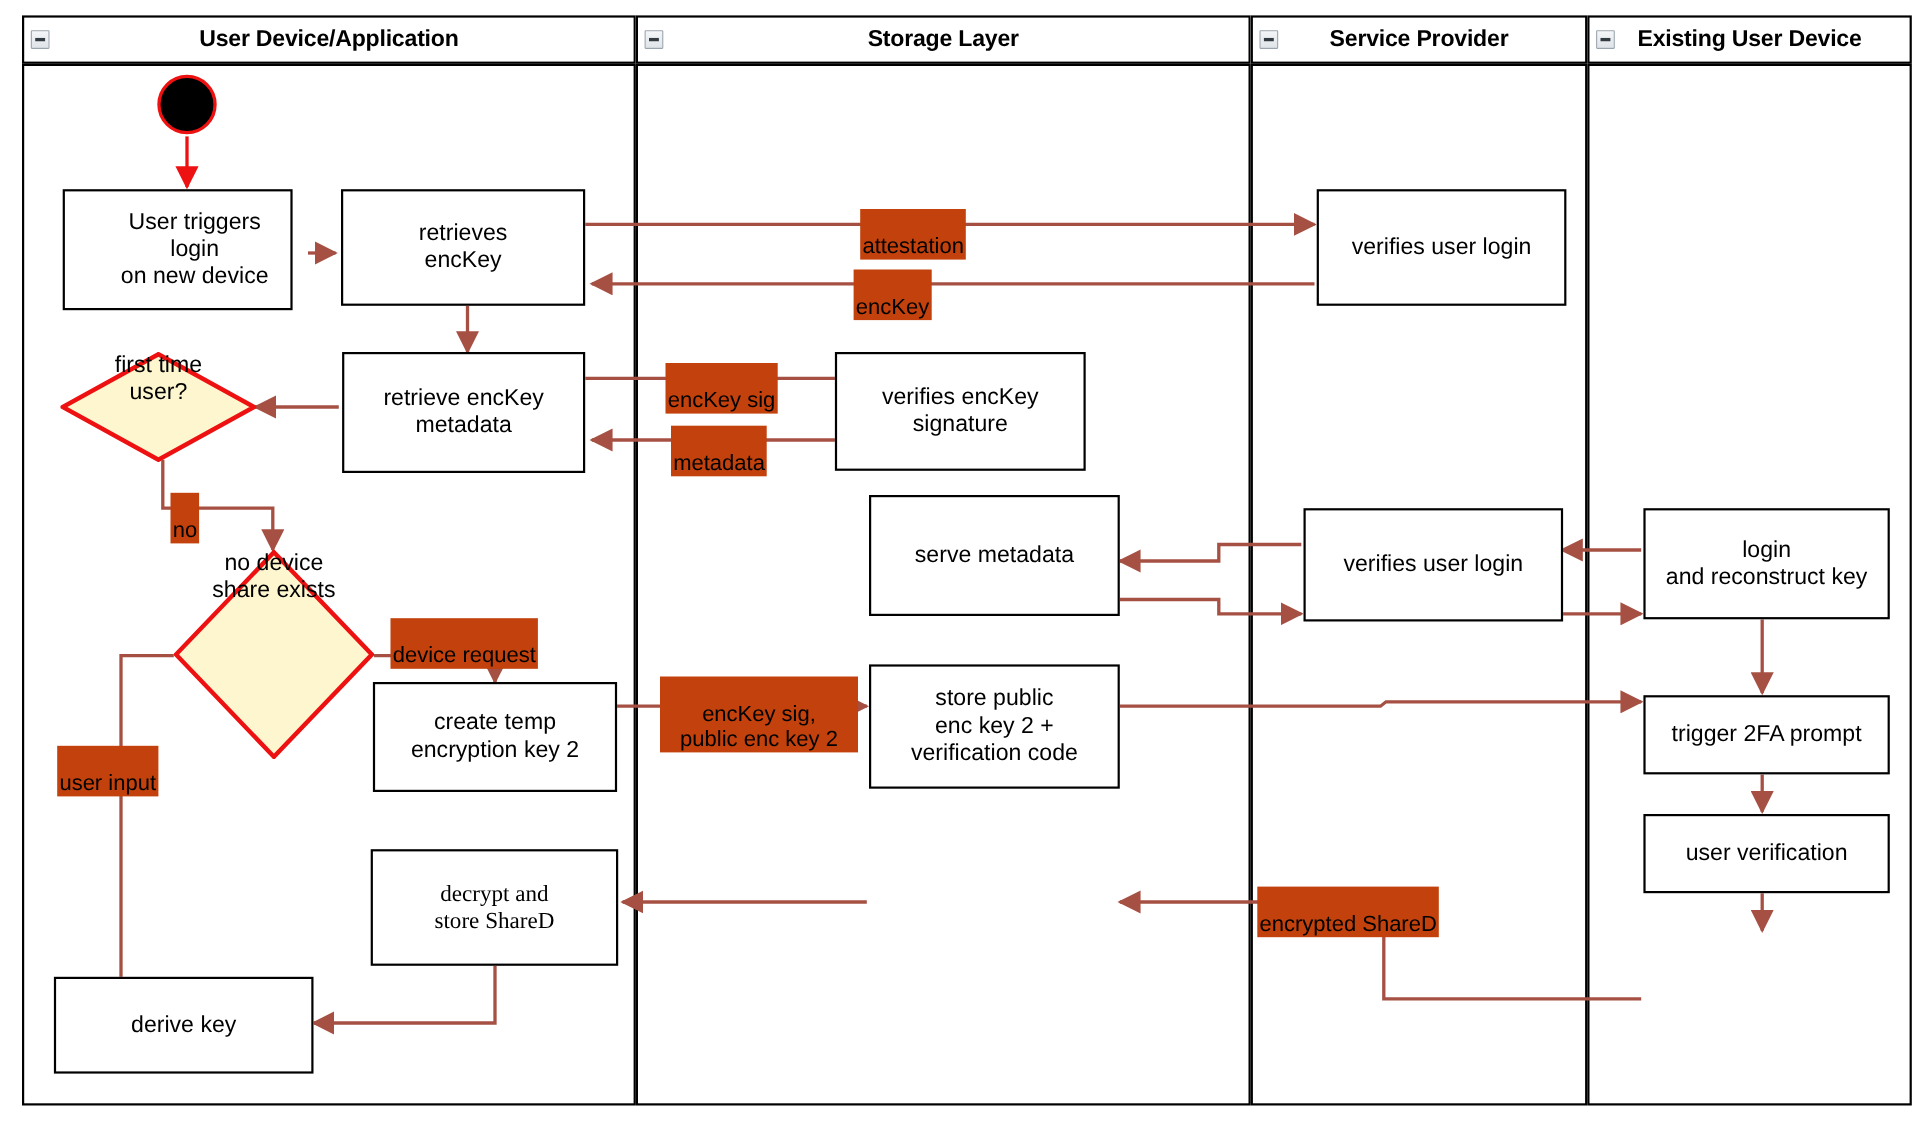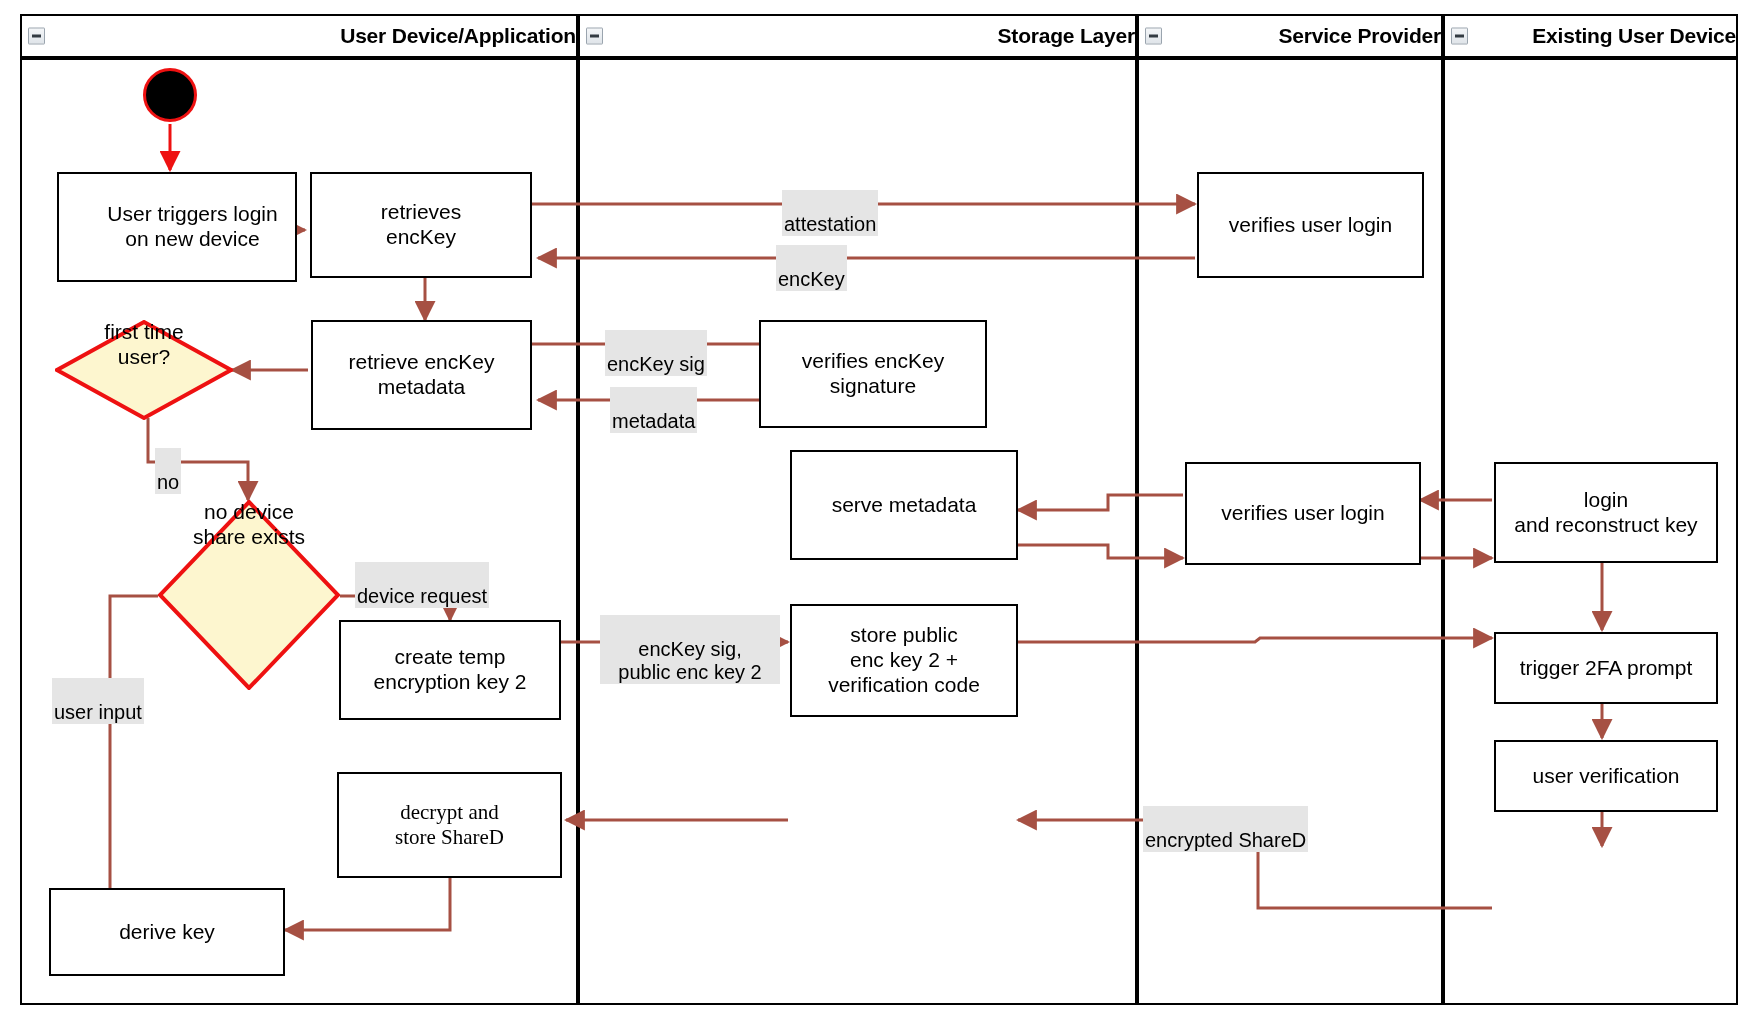"User Device/Application" .lane-header { justify-content: flex-end -> center }
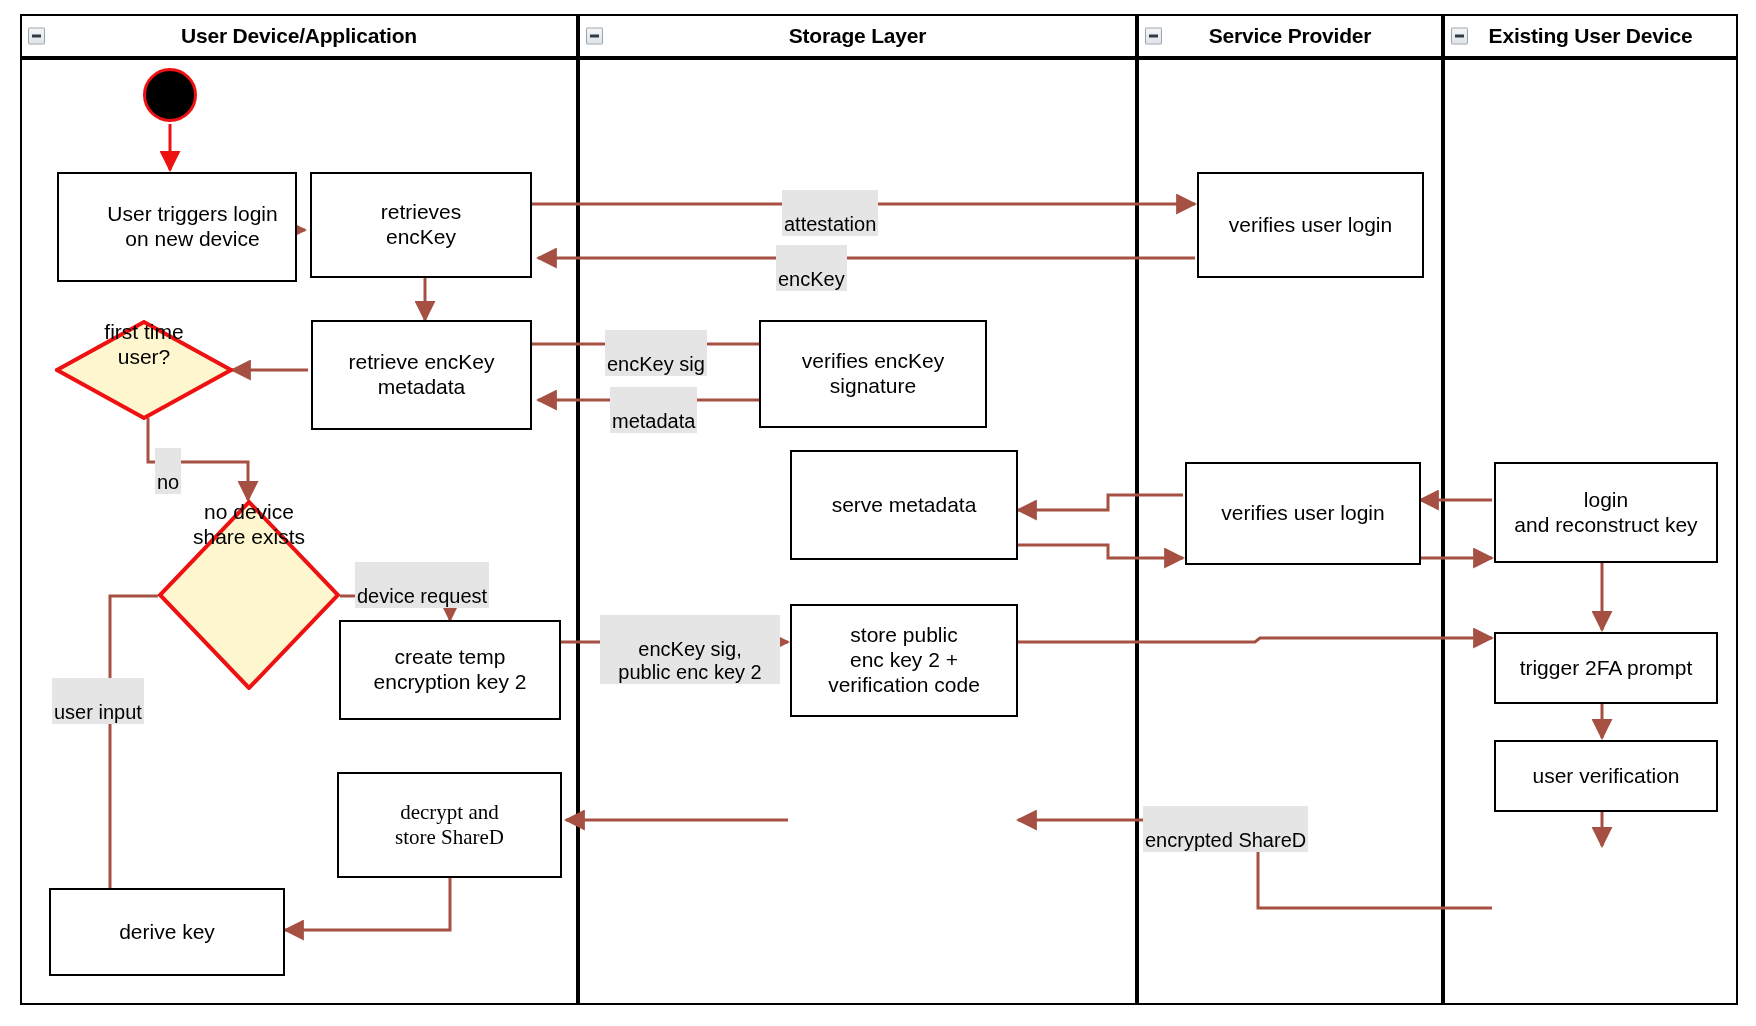"User triggers login" div.node { width: 240px -> 209px }
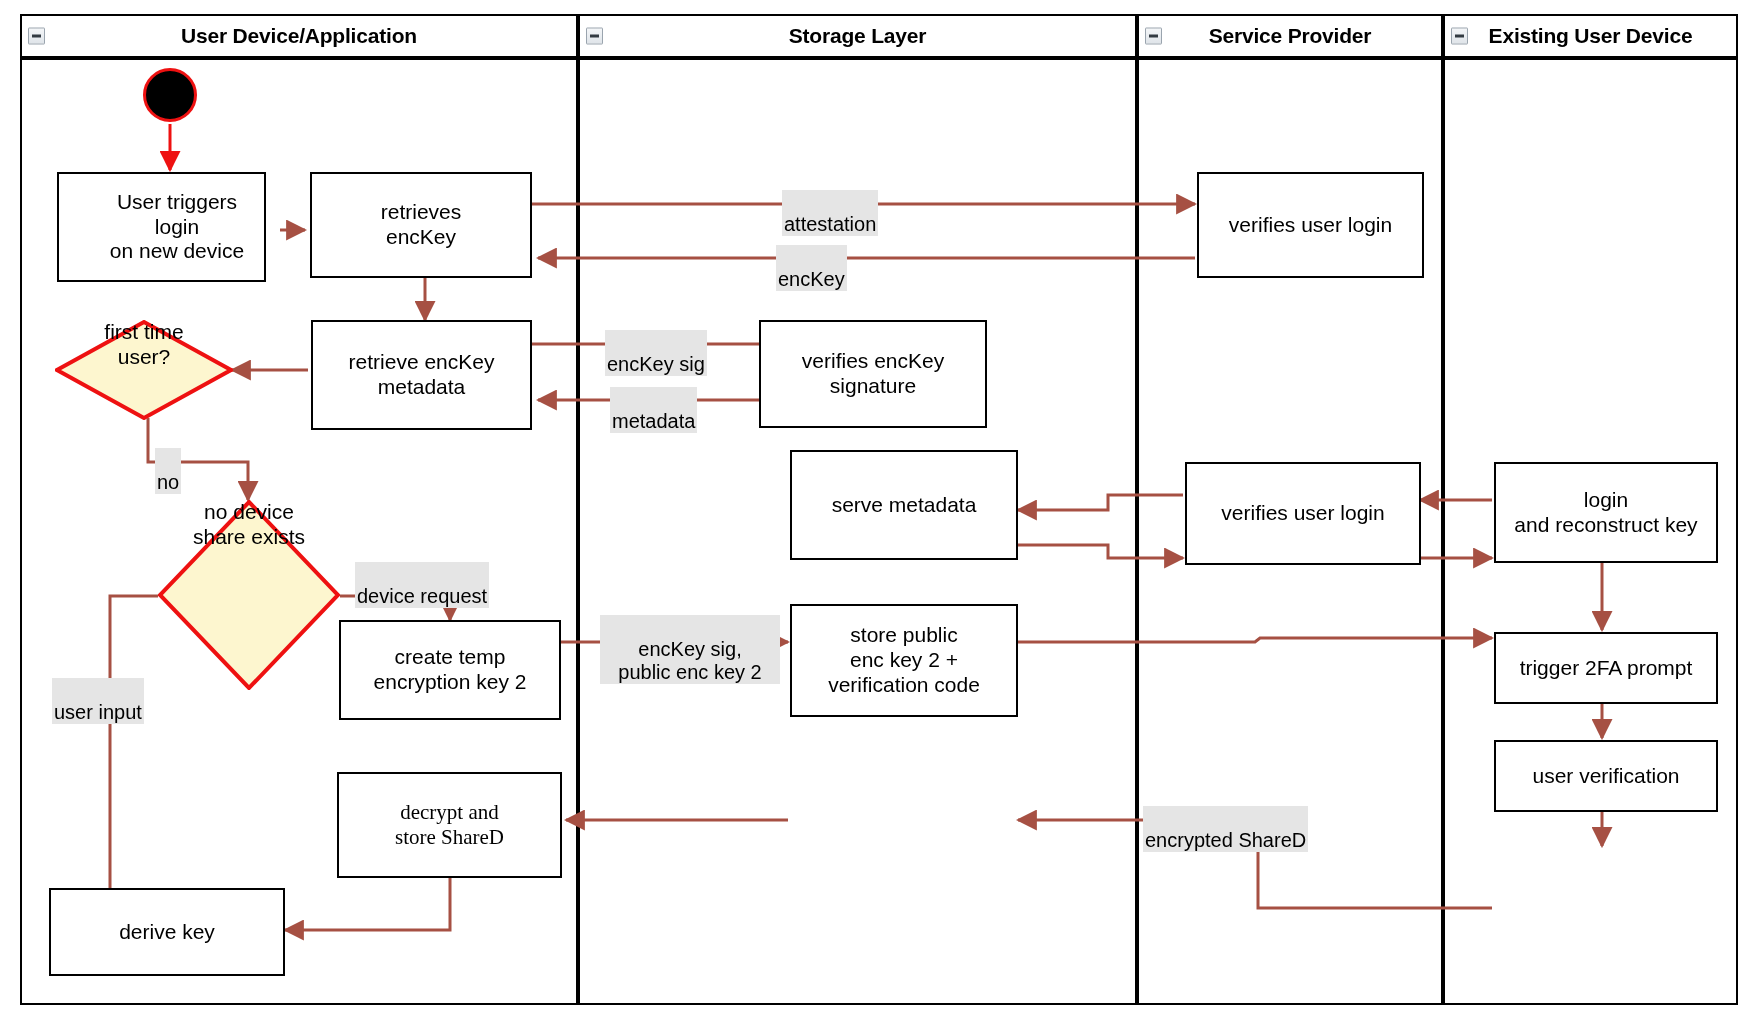"attestation" .edge-label { background: #e5e5e5 -> #c2410c }
